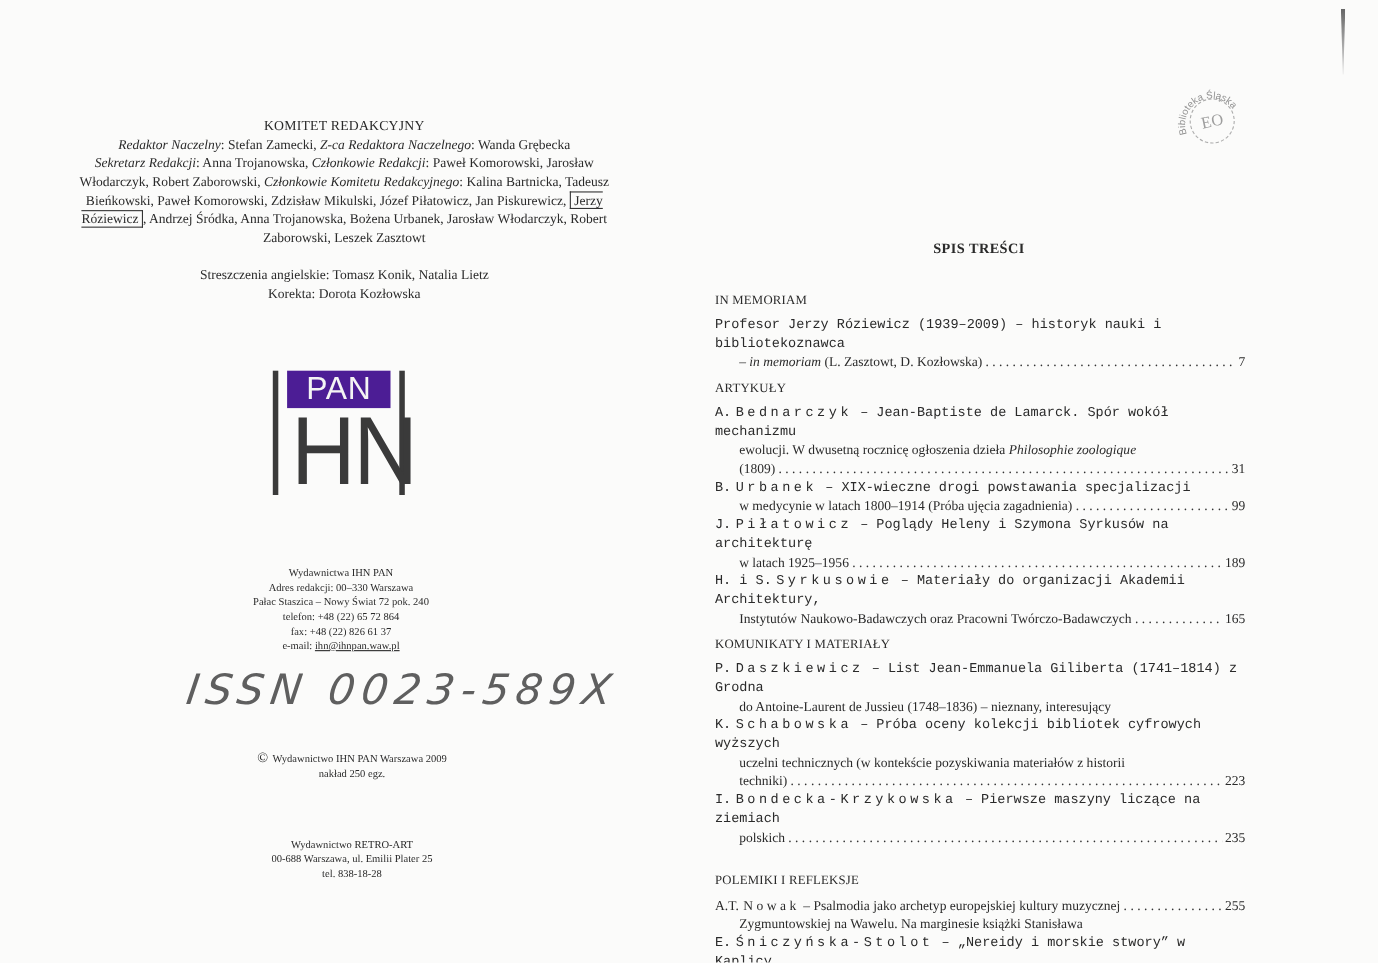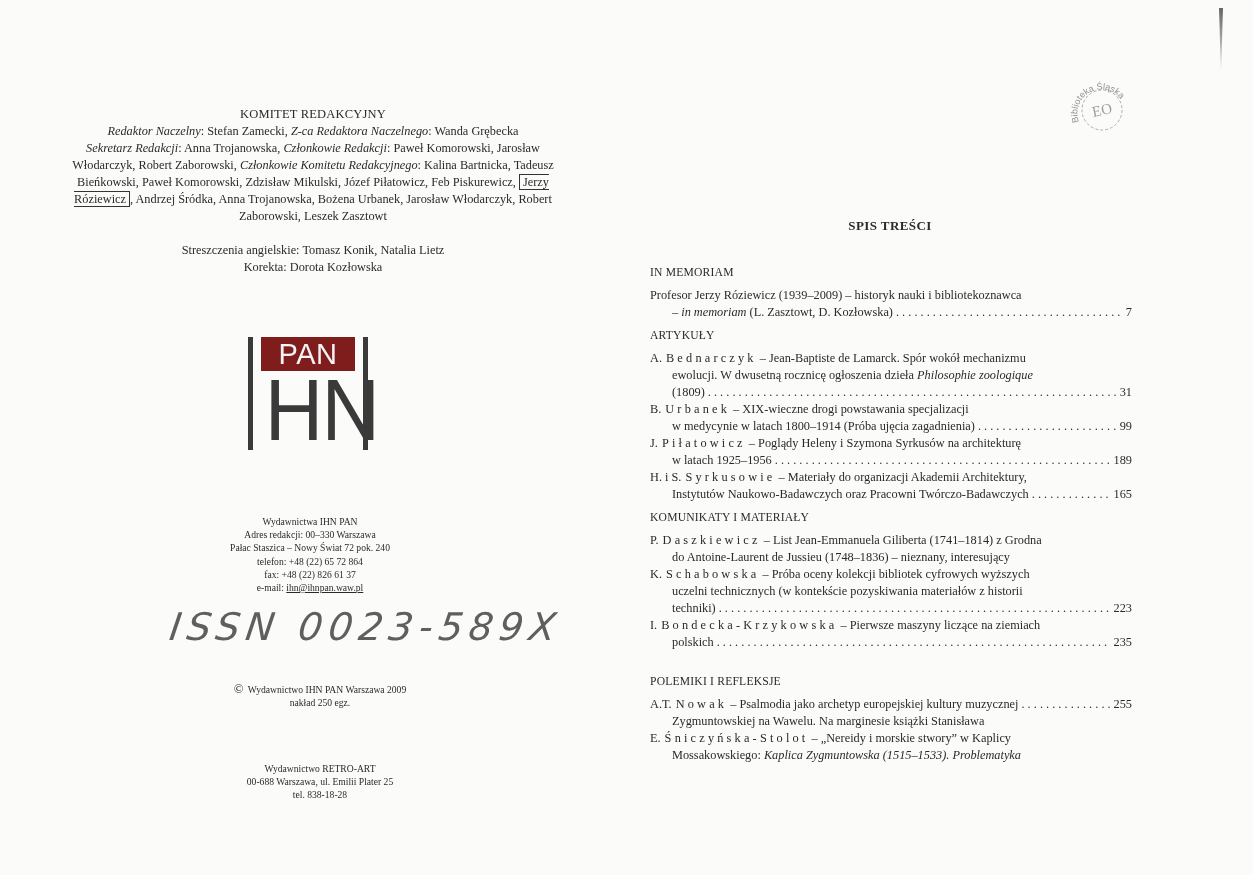"Kalina Bartnicka, Tadeusz Bieńkowski," span { text: Feb -> Jan }
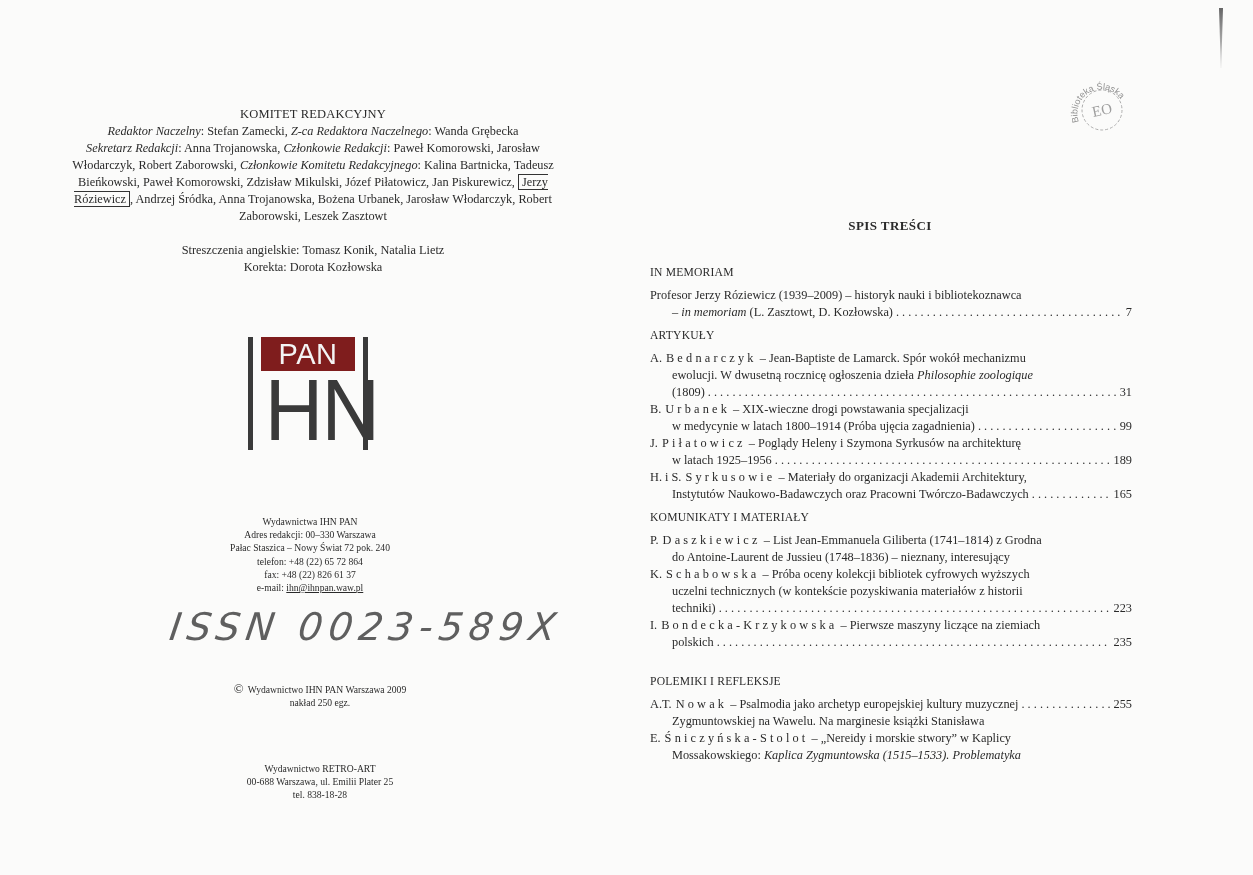"Profesor Jerzy Róziewicz (1939–2009) –" .entry .line.first { font-family: none -> Liberation Mono, monospace }
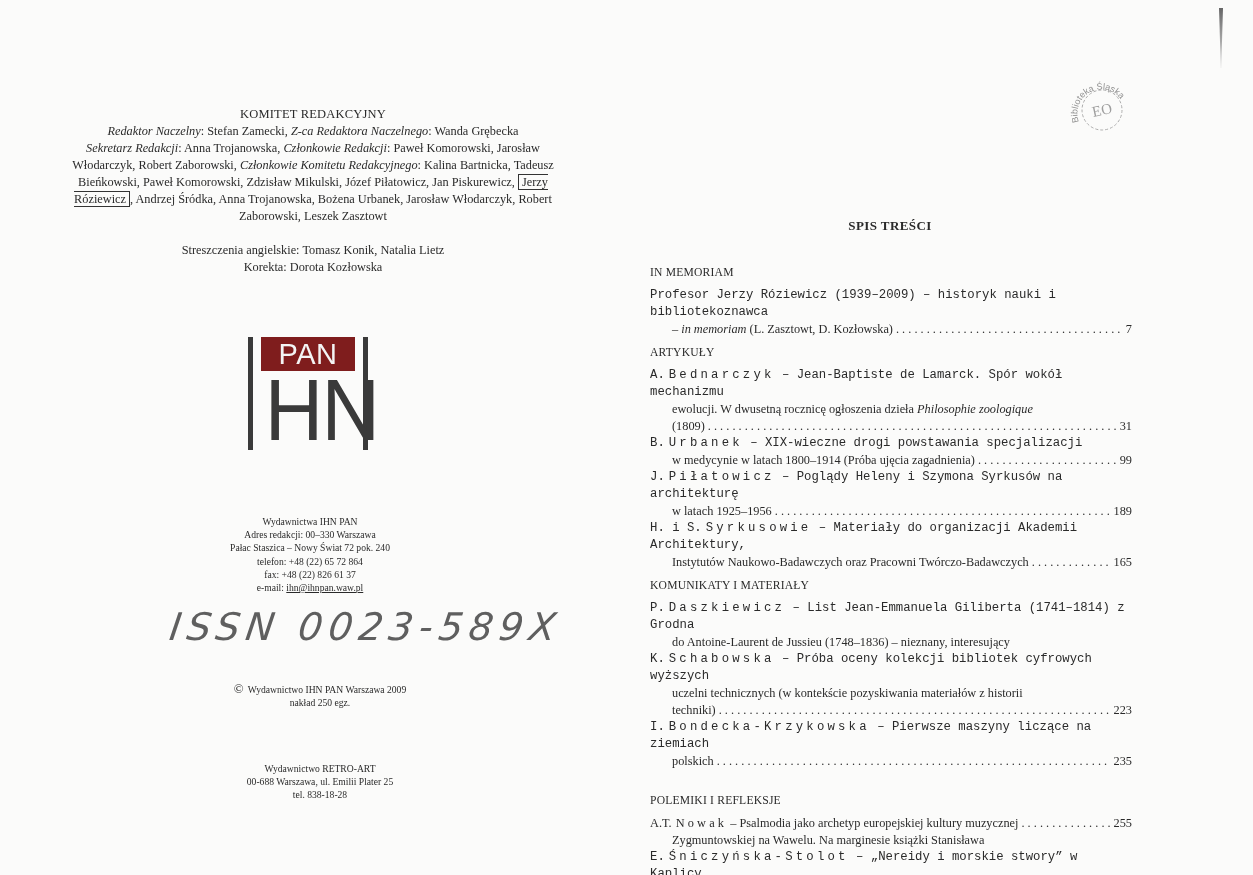"PAN" .logo .pan-box { background: #7f1d1d -> #4c1d95 }
